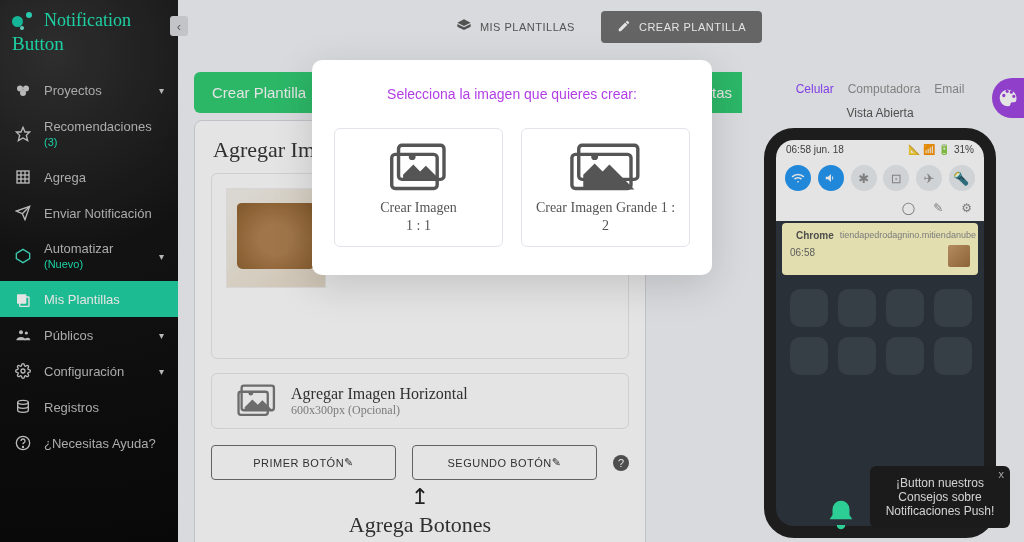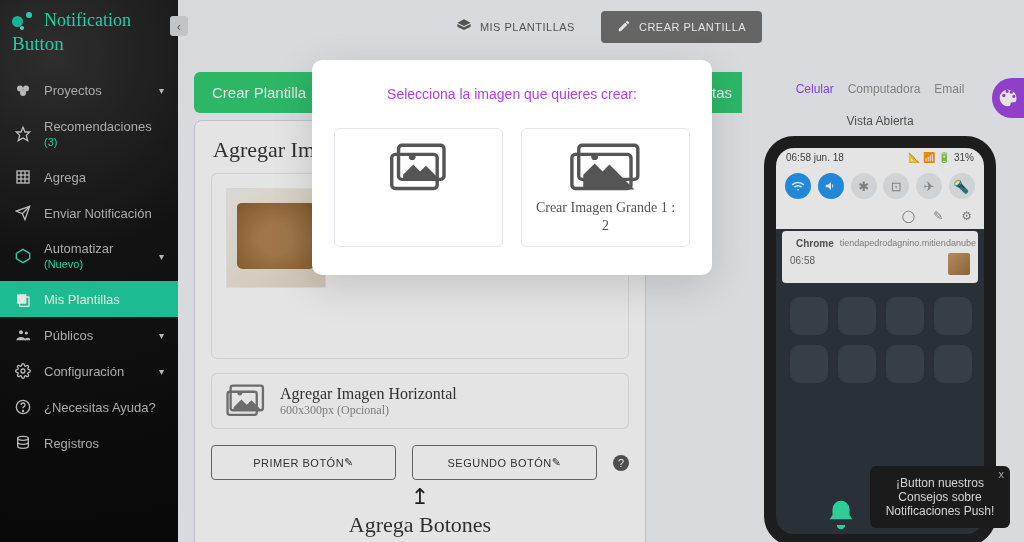"Vista Abierta" .prev-open { margin: 12px 0 8px -> 4px 0 8px }
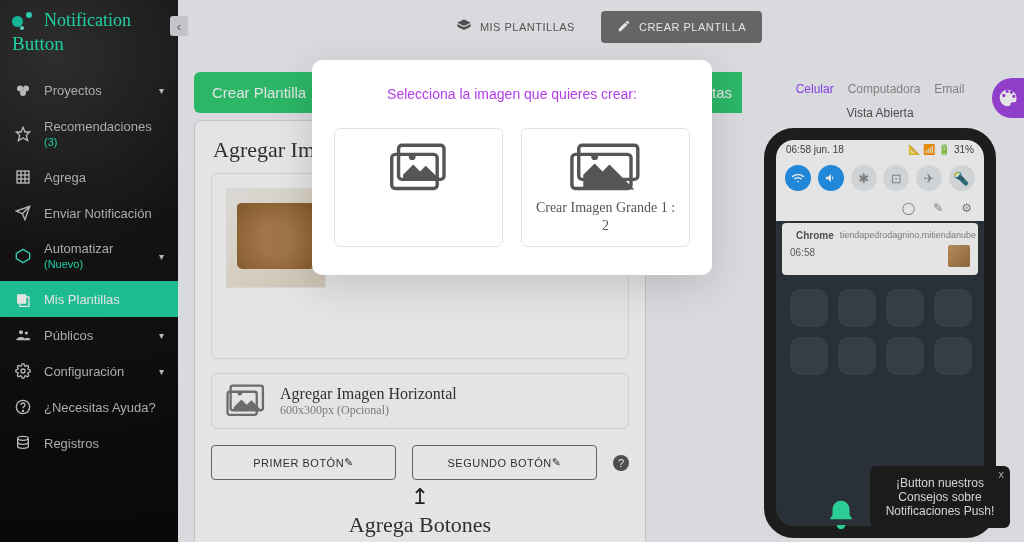"Crear Imagen" div.cap { html: none -> <div> <div>Crear Imagen</div> <div>1 : 1</div> </div> }
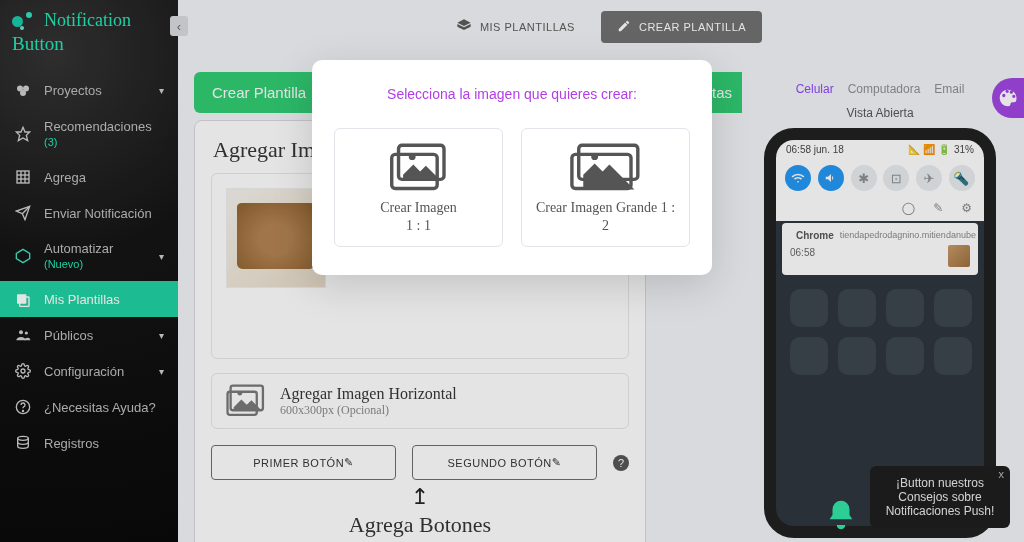"Chrome" .notif { background: #ffffff -> #fef9c3 }
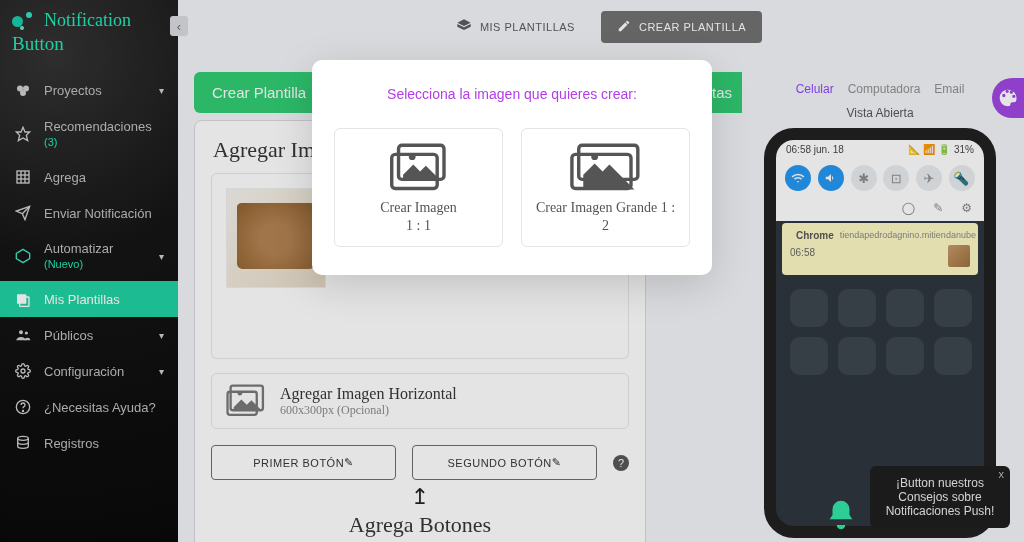"Agregar Imagen Horizontal" .strip { padding: 10px 14px -> 10px 25px }
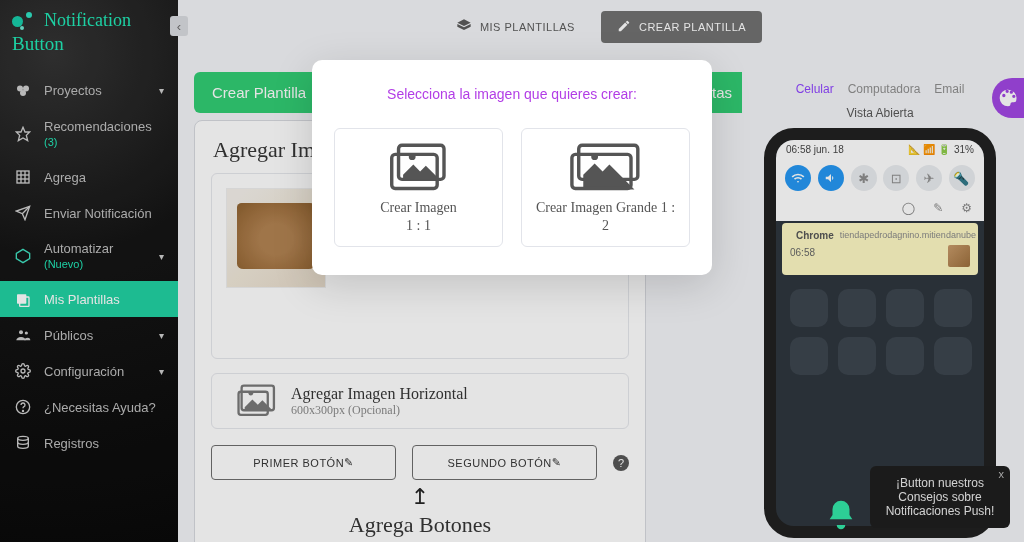"¿Necesitas Ayuda?" div.nav-item { order: before "Registros" -> after "Registros" }
